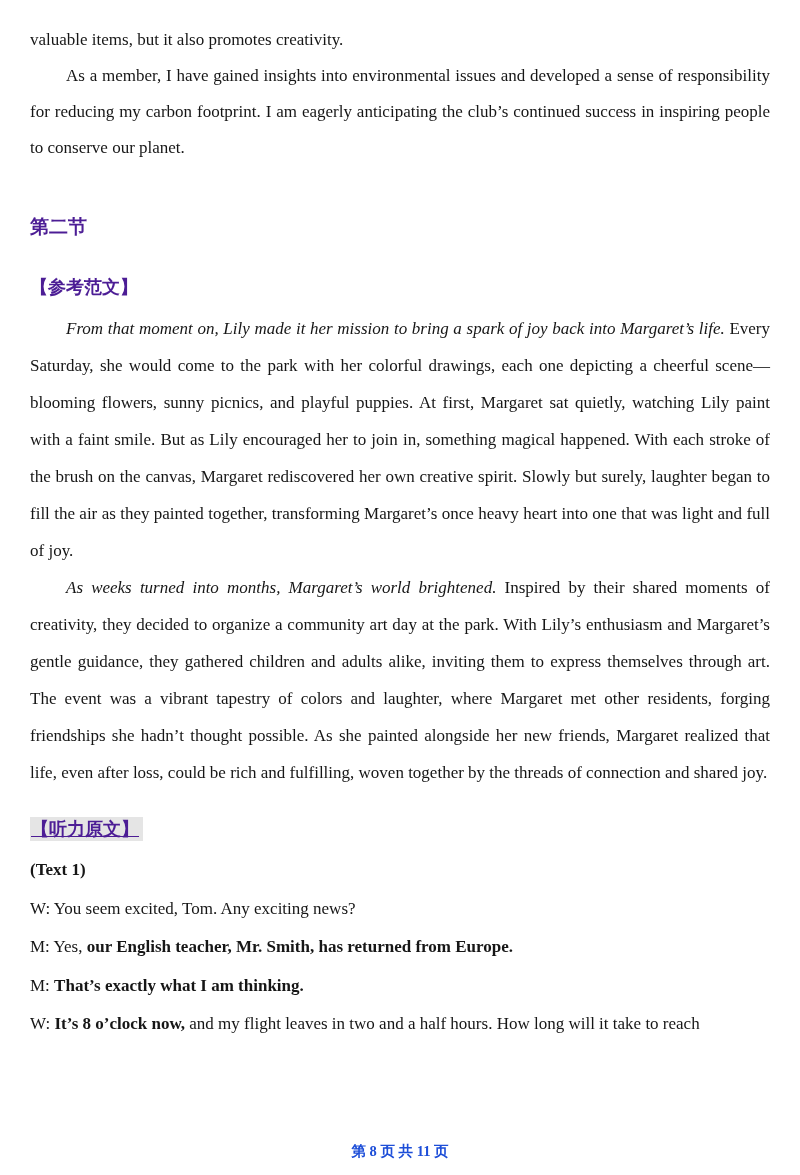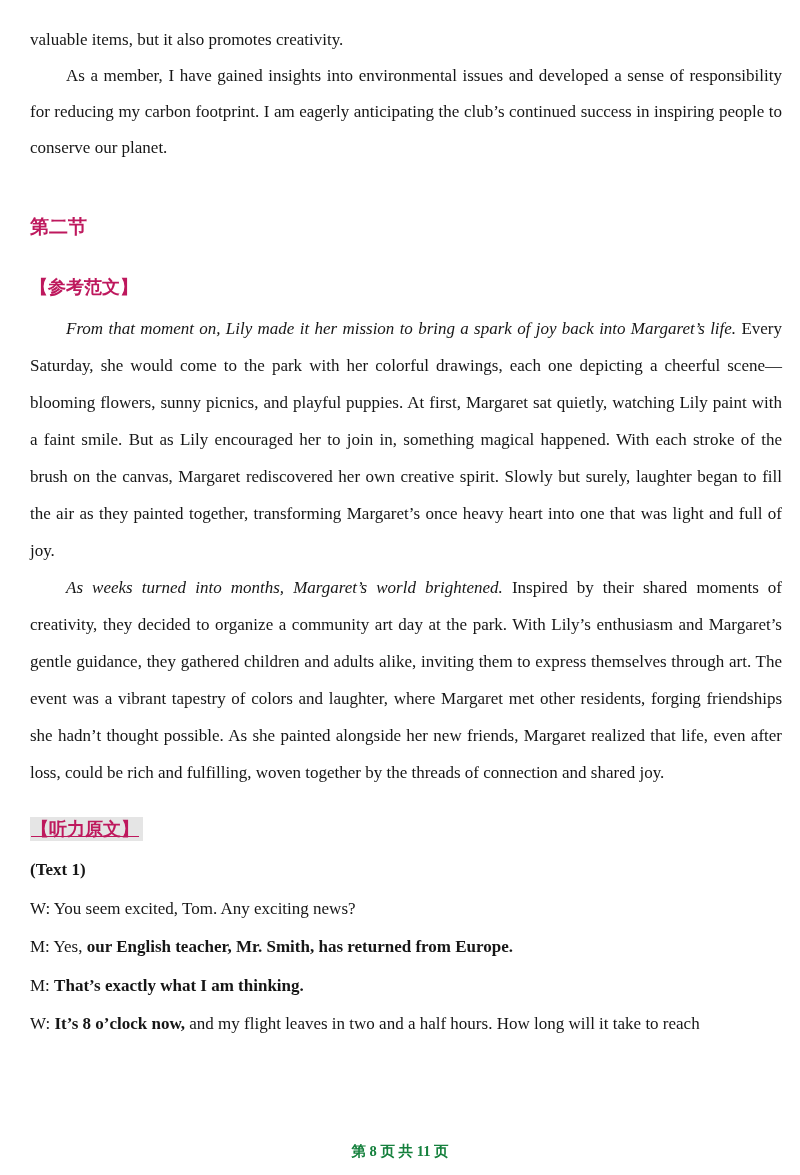"valuable items, but it also" .page { padding: 22px 18px 0 30px -> 22px 30px 0 30px }
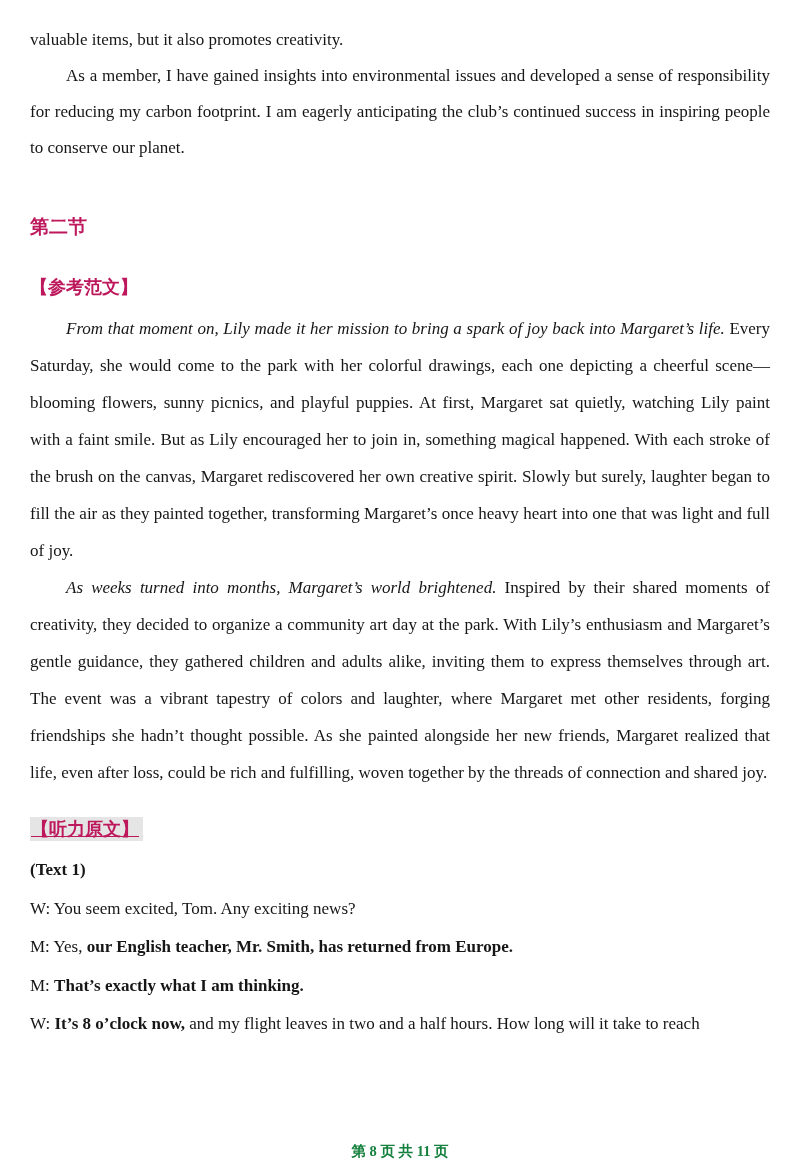"第二节" .h-cn { color: #be185d -> #4c1d95 }
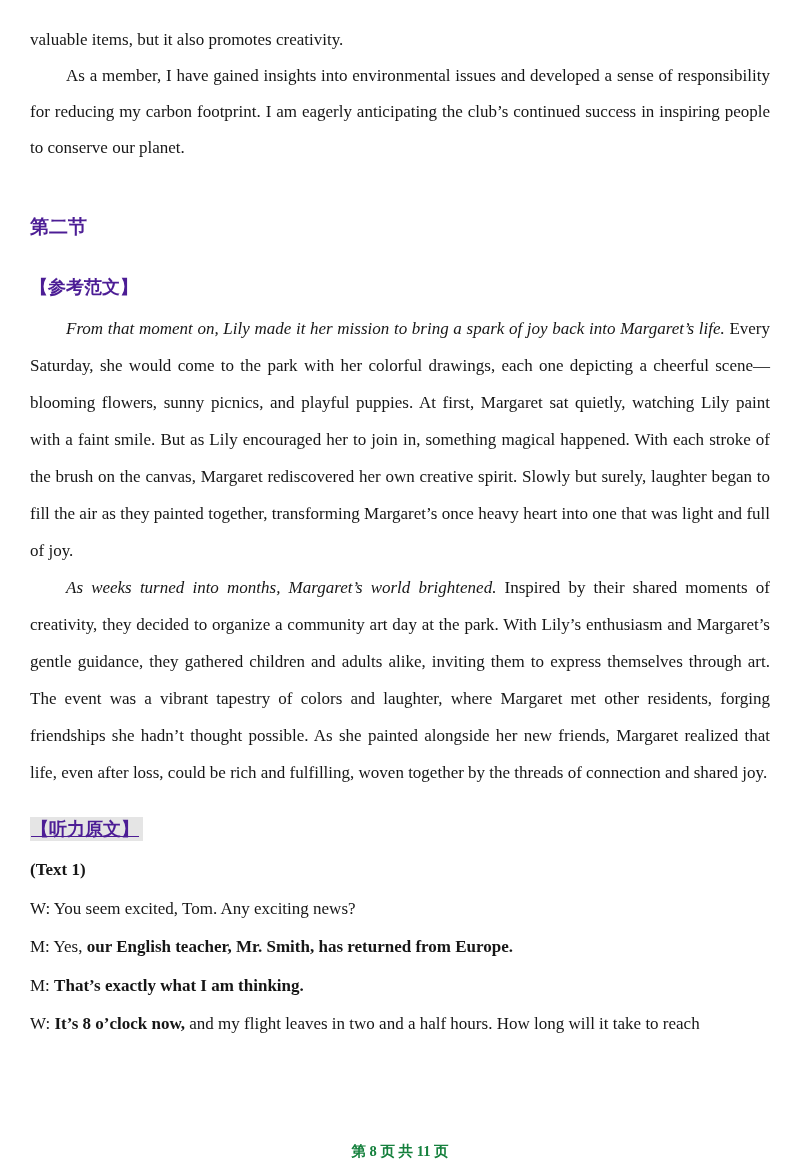"第 8 页 共 11" .footer { color: #15803d -> #1d4ed8 }
